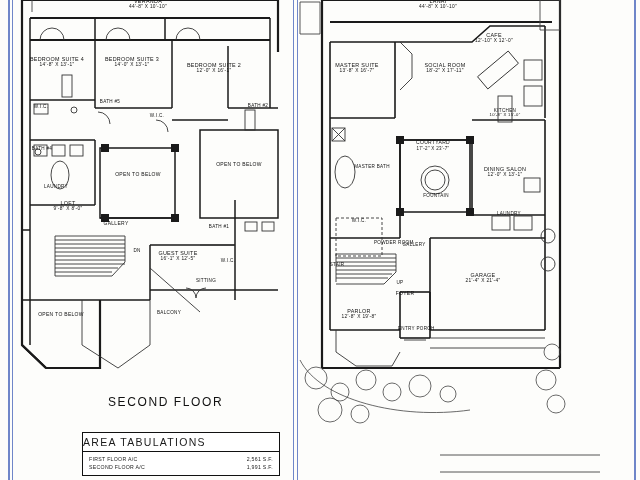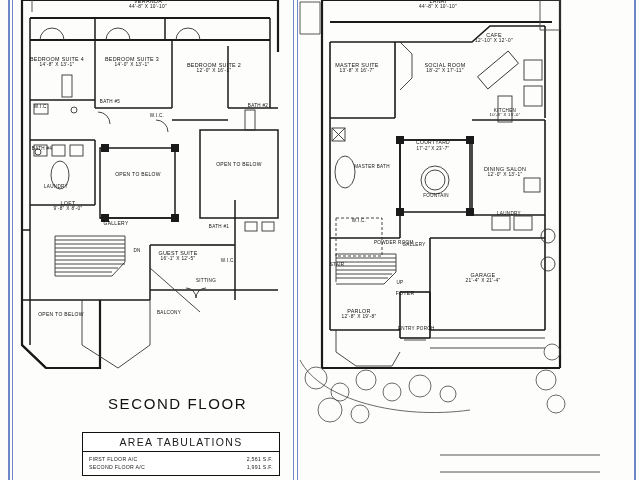"SECOND FLOOR" .floor-title { font-size: 15px -> 12px }
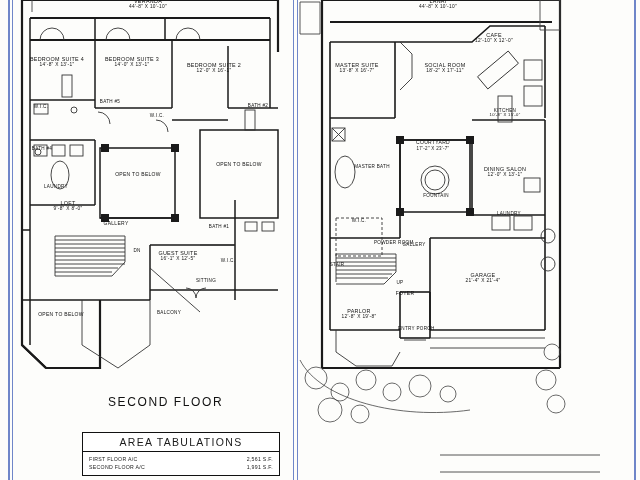"AREA TABULATIONS" #tab .hd { text-align: center -> left }
